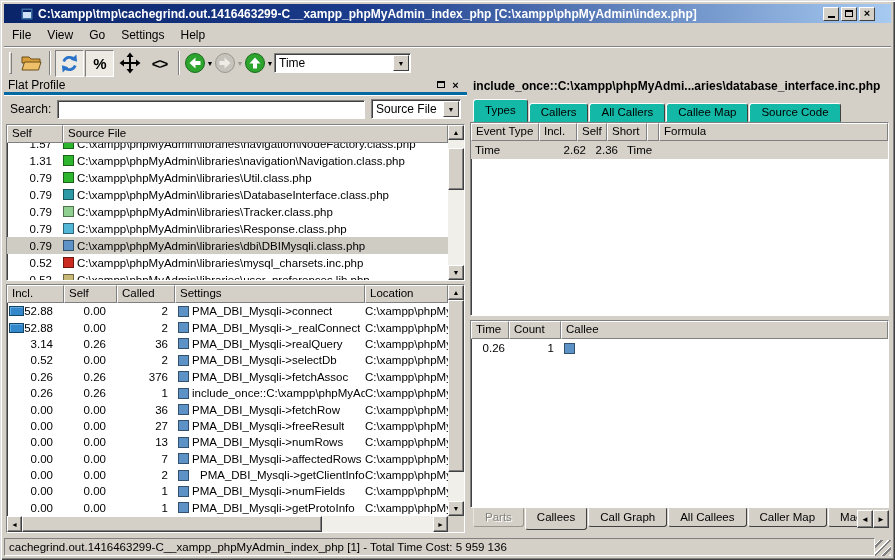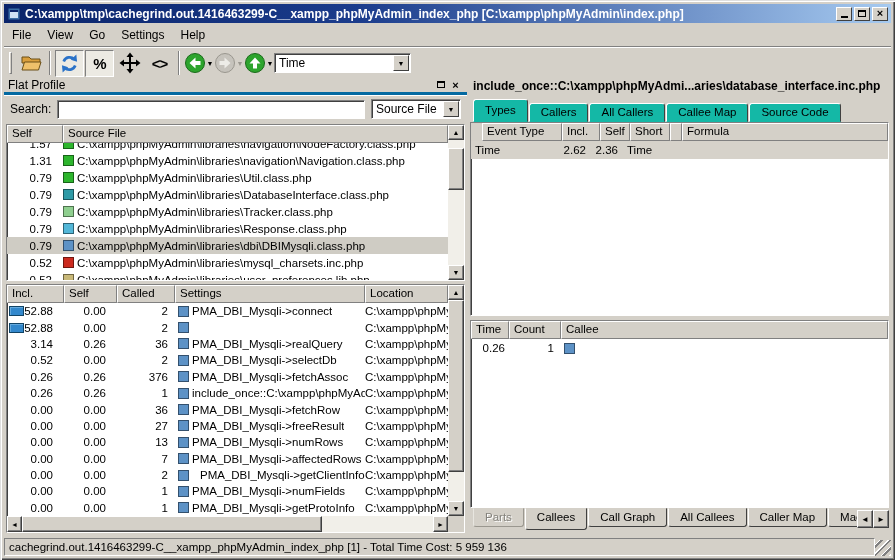"C:\xampp\tmp\cachegrind.out.1416463299-C" .titlebar { padding: 0 3px -> 0 16px }
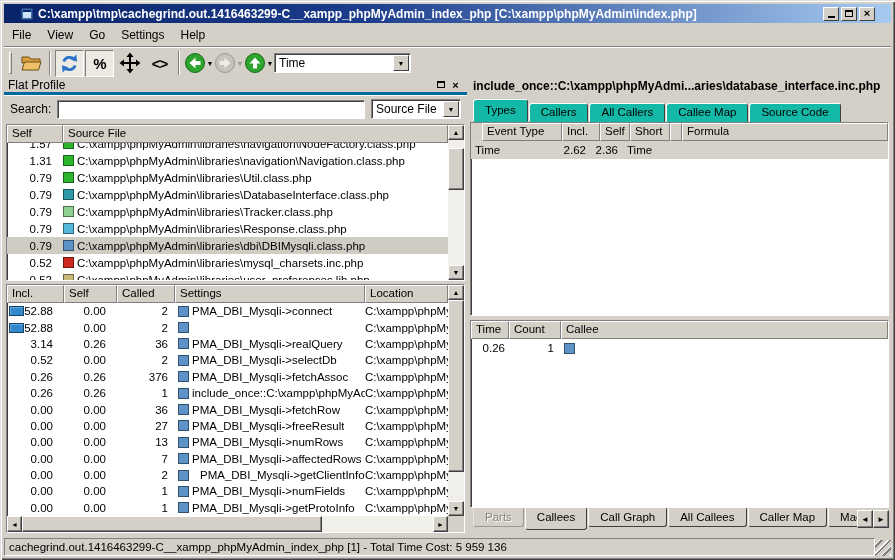"Event Type" span.hcell { margin-left: 11px -> none; width: 80px -> 68px }
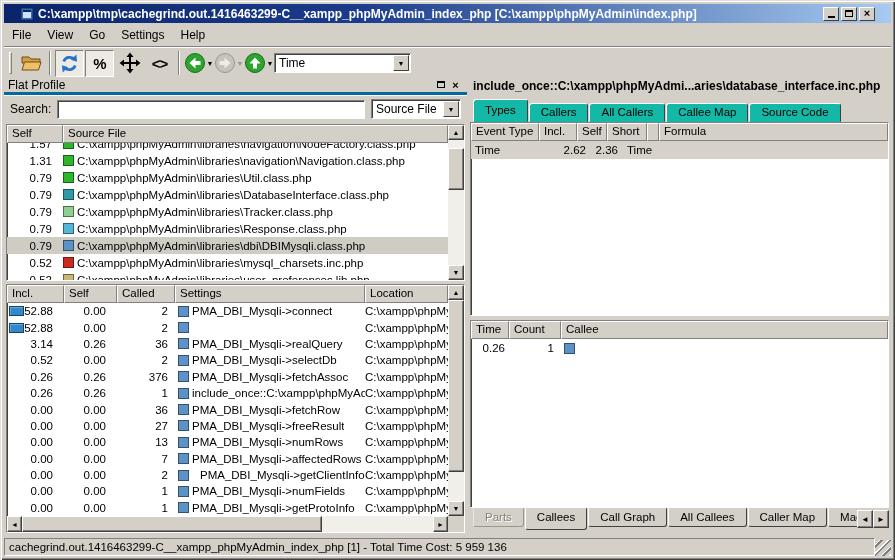"PMA_DBI_Mysqli->_realConnect" span.txtclip { html: none -> <span>PMA_DBI_Mysqli-&gt;_realConnect</span> }
